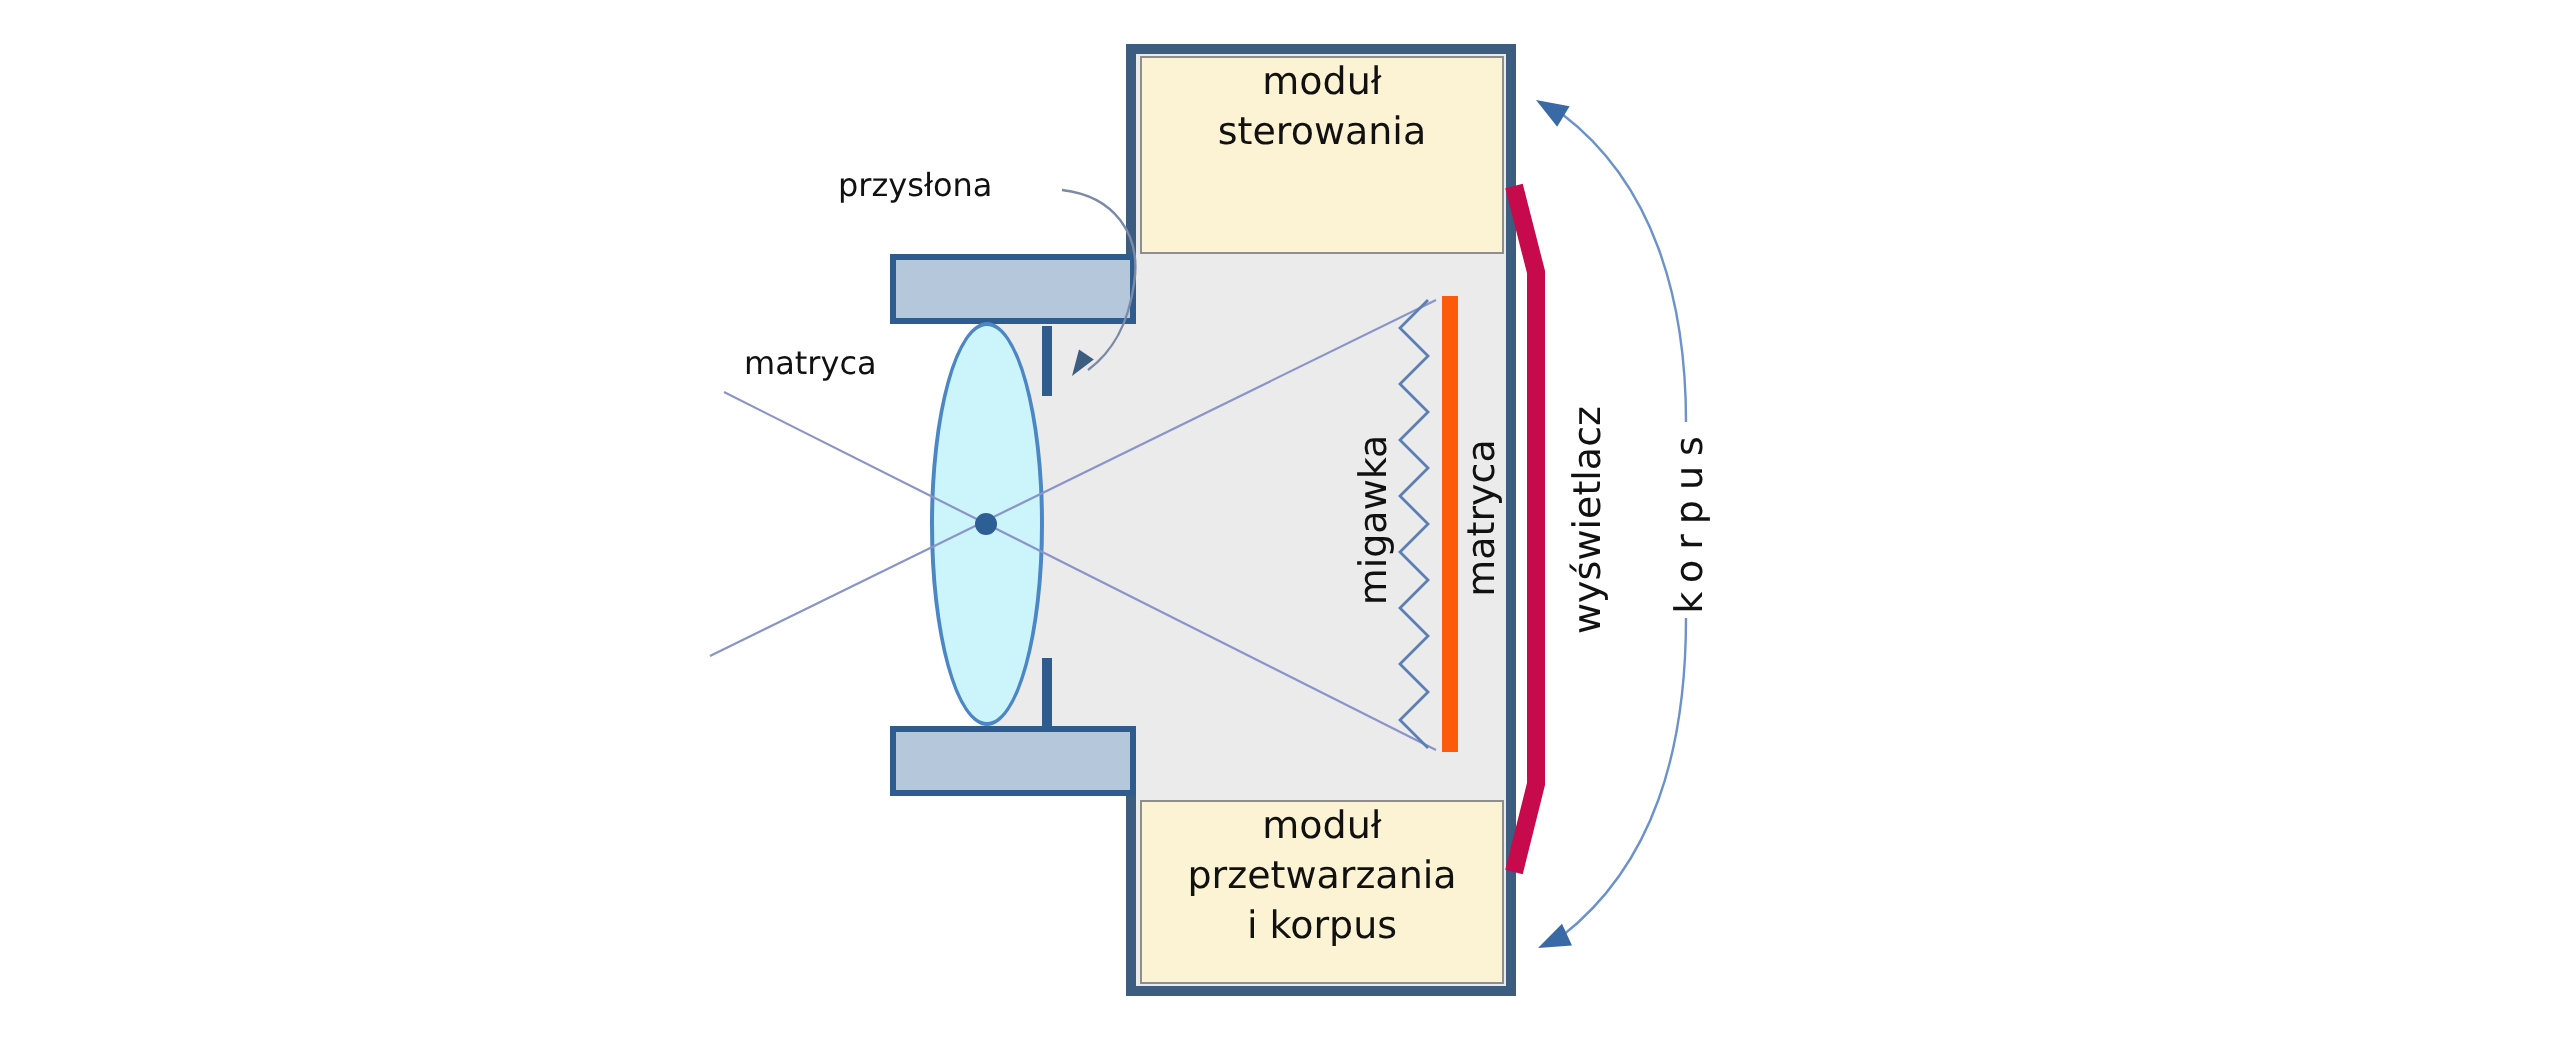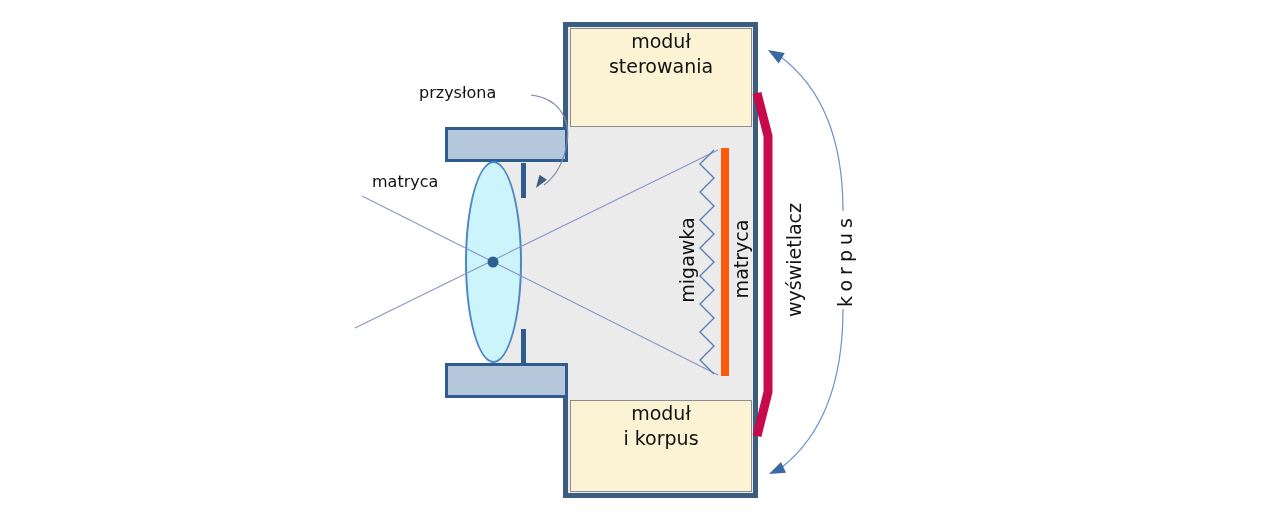"przetwarzania" span { html: none -> <span>przetwarzania</span> }
